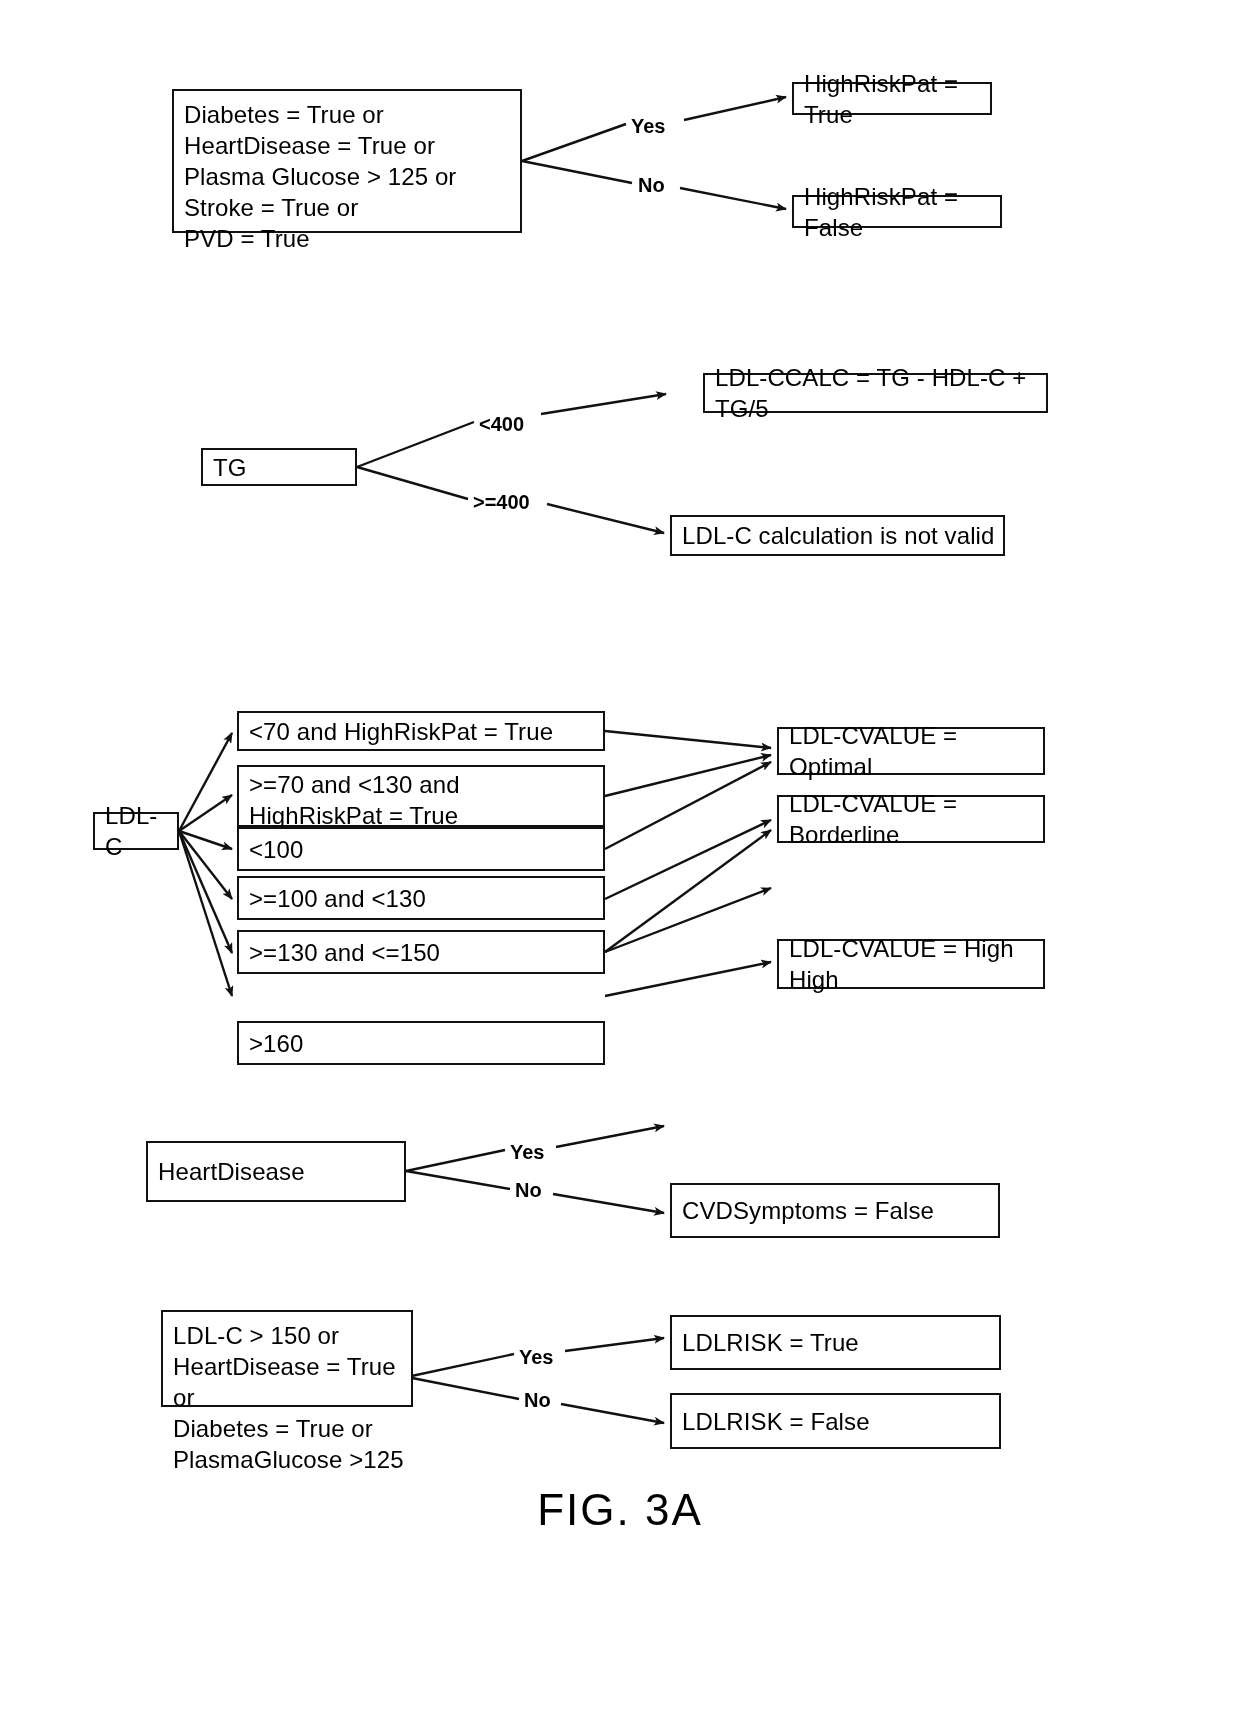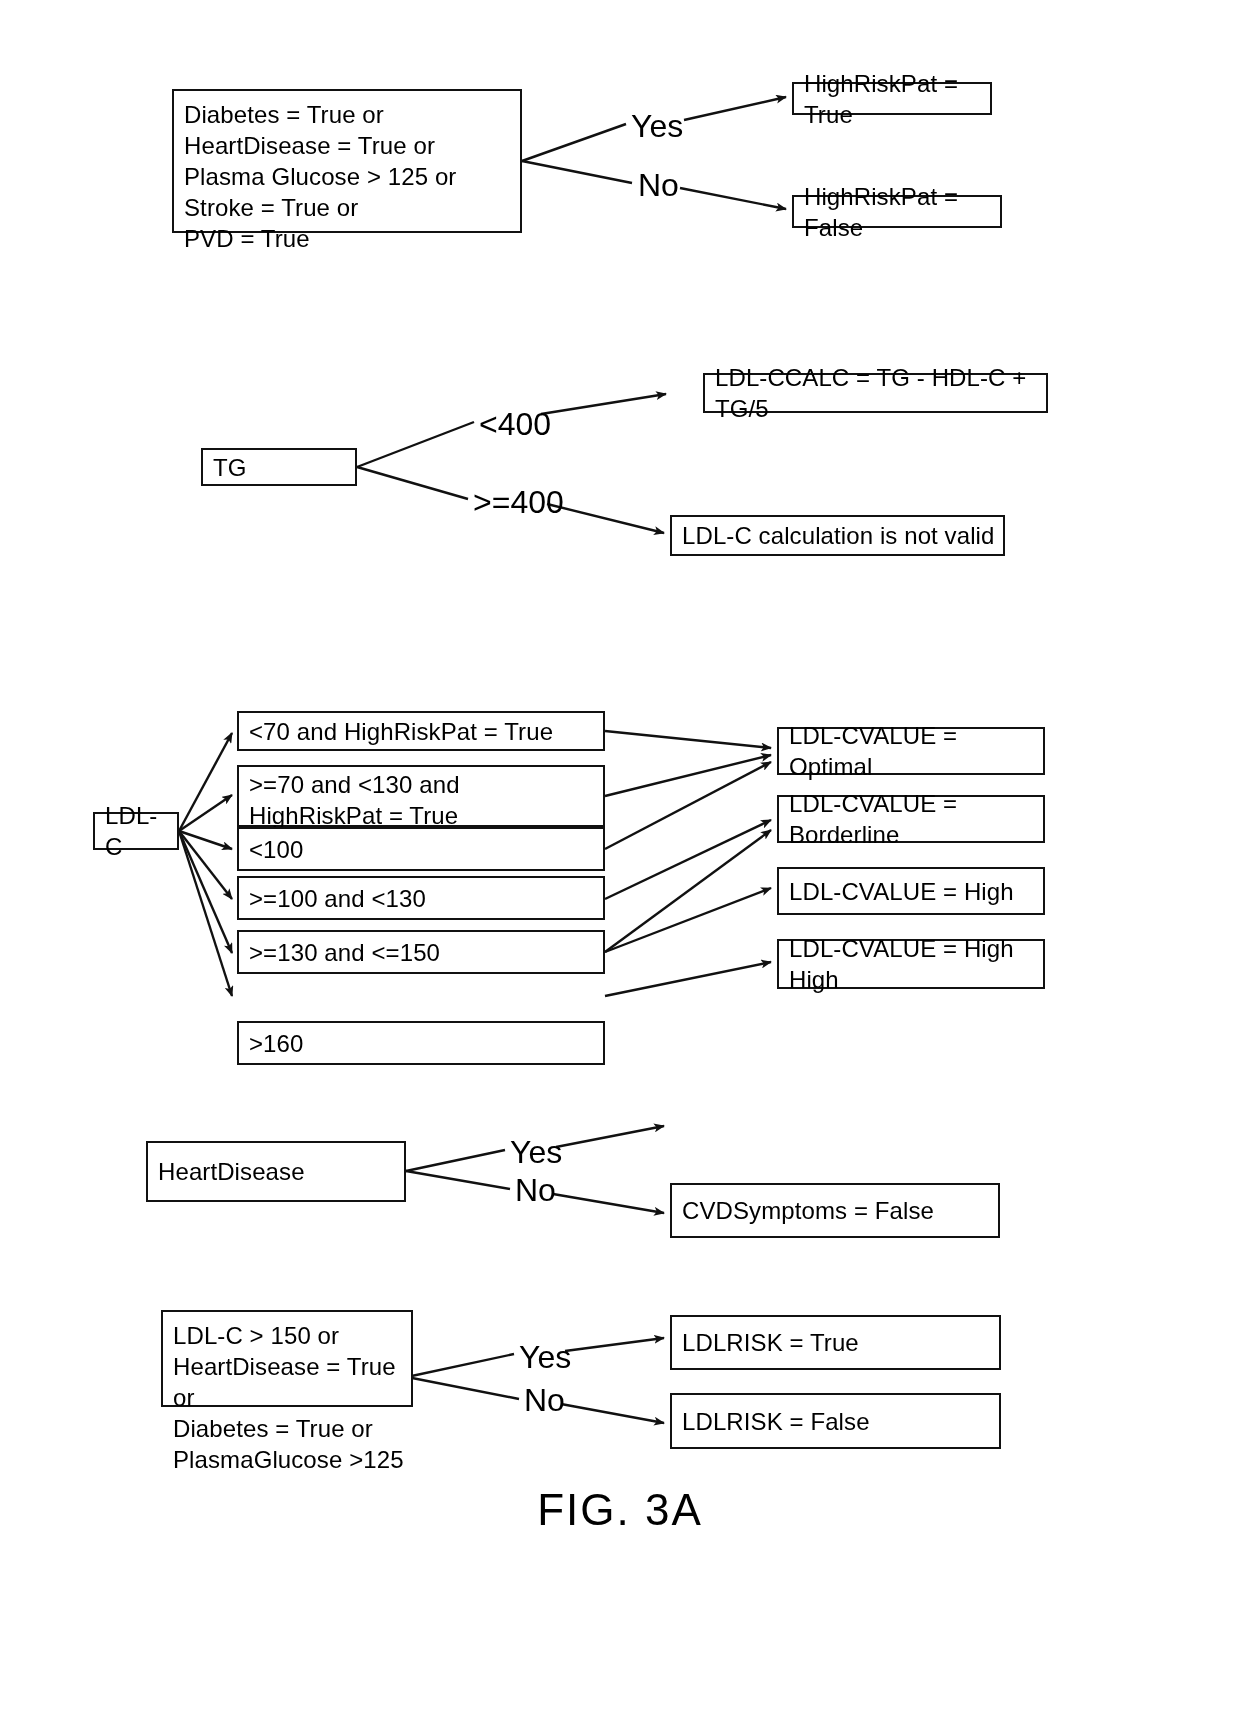"Yes" .edge-label { font-size: 32px -> 20px; font-weight: none -> bold }
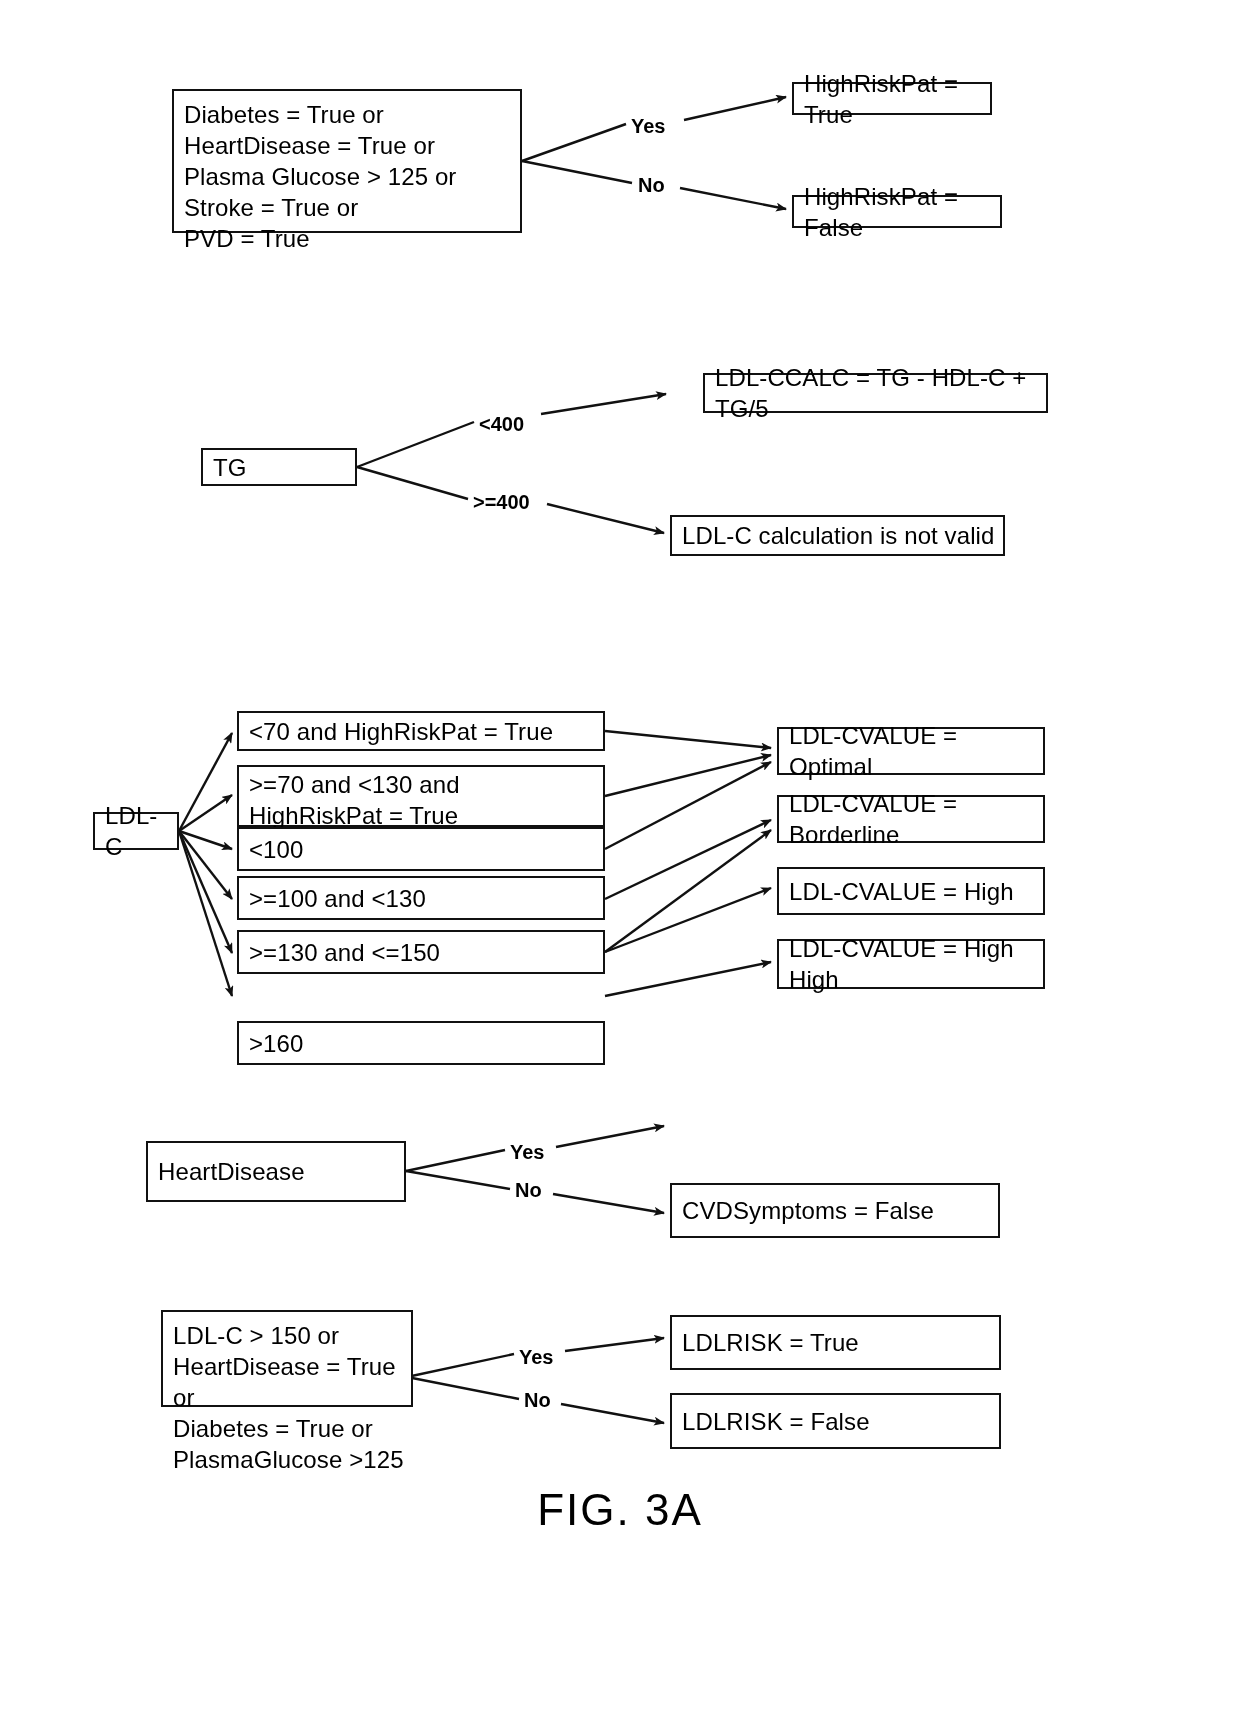"LDL-CVALUE = High" div.node { html: <div> <span>LDL-CVALUE = High</span> </div> -> none }
